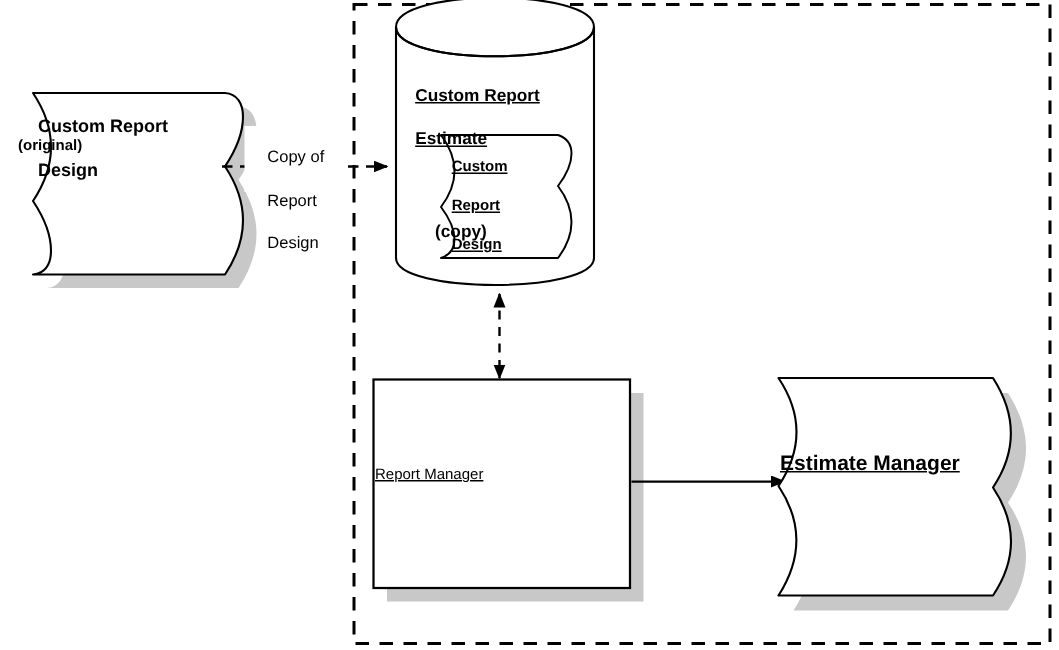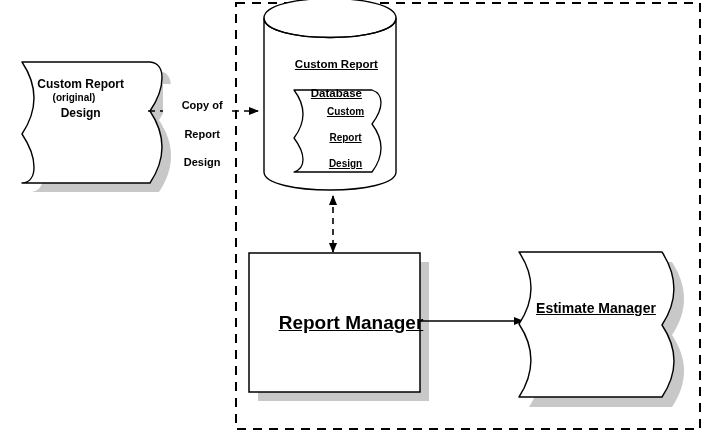"Custom Report" .lbl { text-align: center -> left }
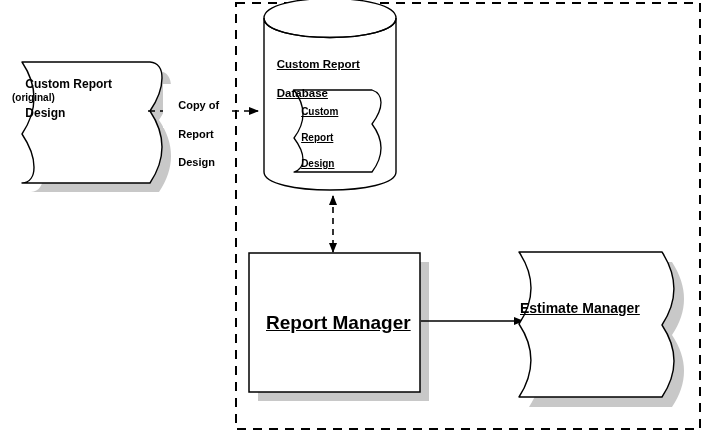"Database" span.ul { text: Database -> Estimate }
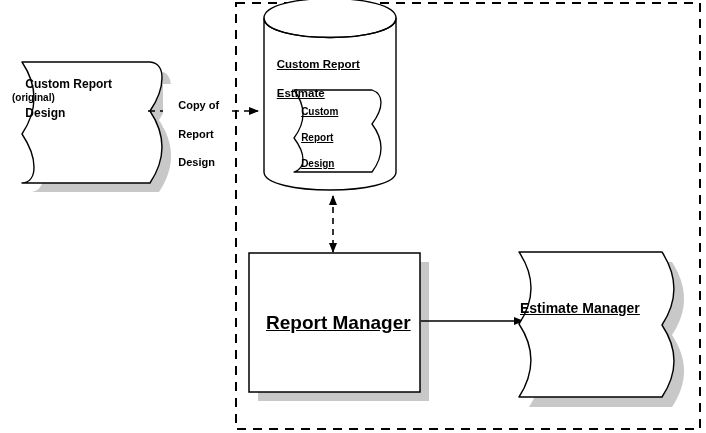"Copy of" #flow-label { font-weight: bold -> normal }
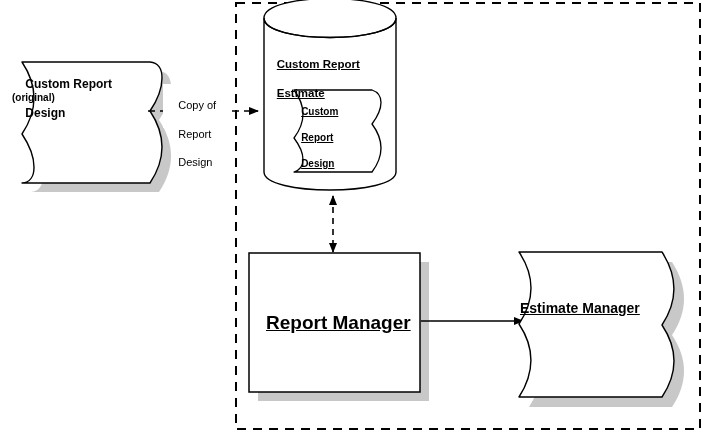"(copy)" div.lbl { html: none -> <div>(copy)</div> }
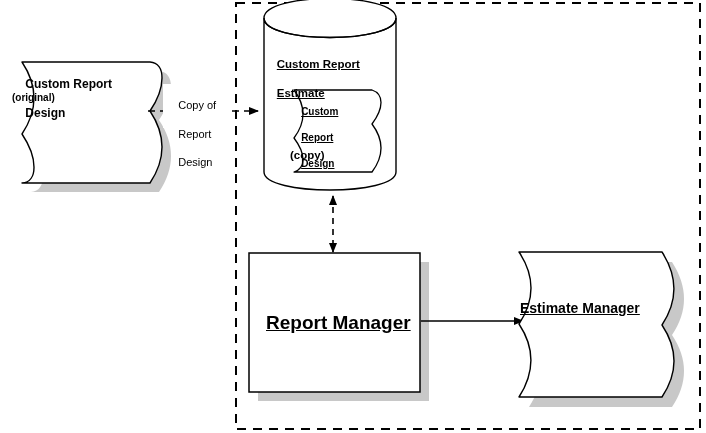"Report Manager" #rm-label { font-size: 19px -> 10px; font-weight: bold -> normal; padding-left: 16px -> none }
